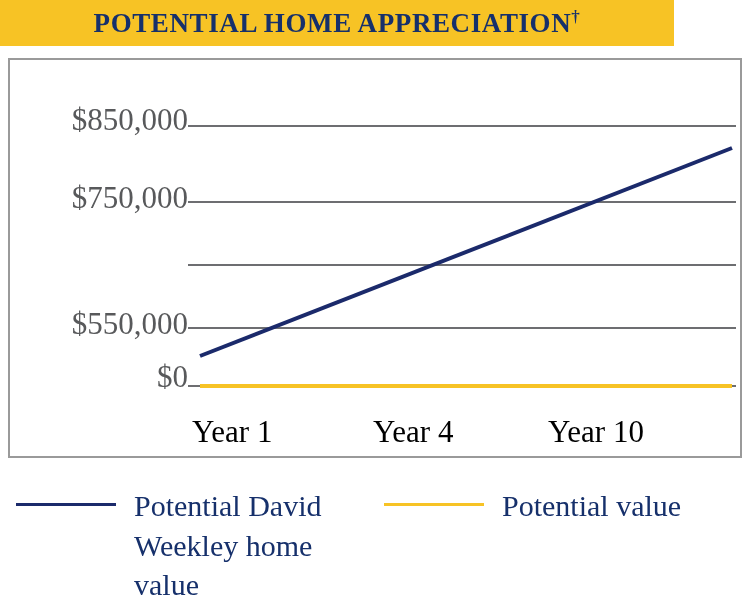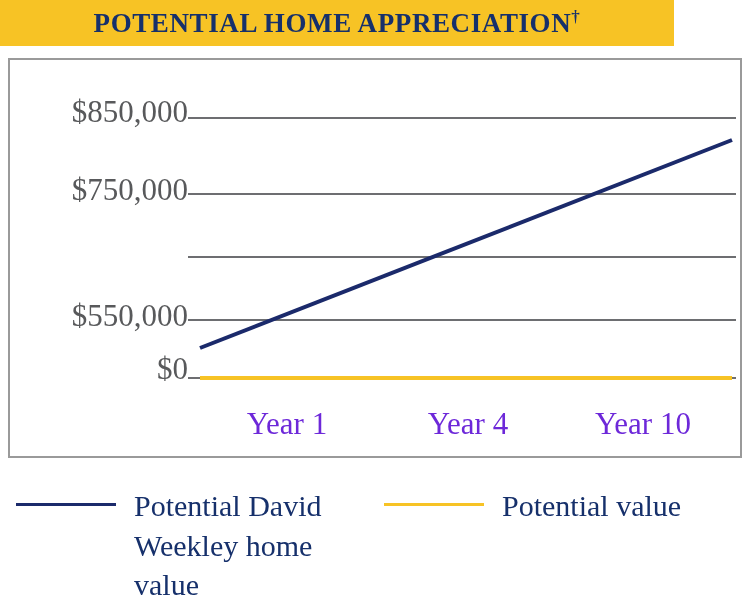"$850,000" .plot { top: 0 -> 8px }
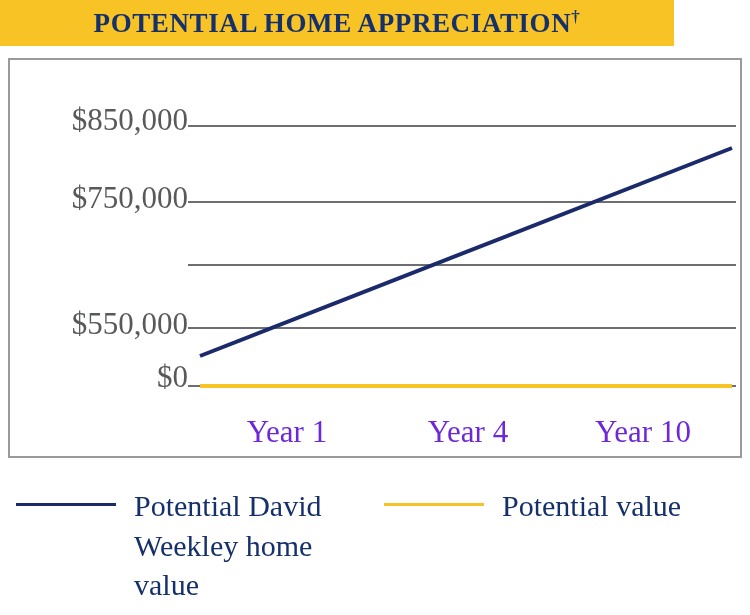"Year 1" .xtick { color: #6d28d9 -> #000000; text-align: center -> left }
